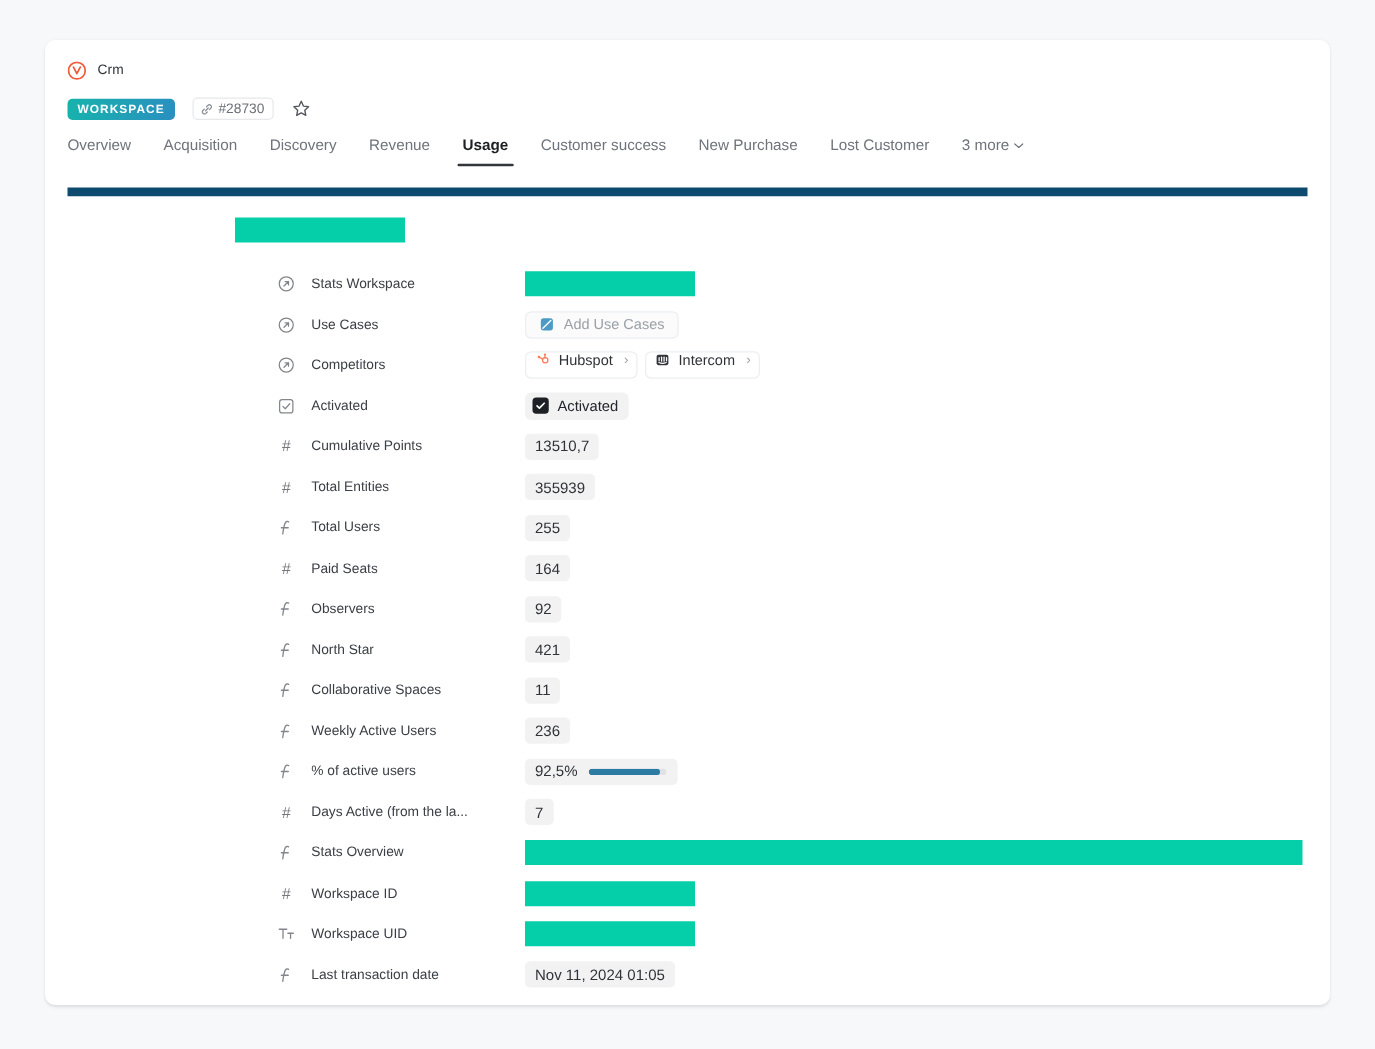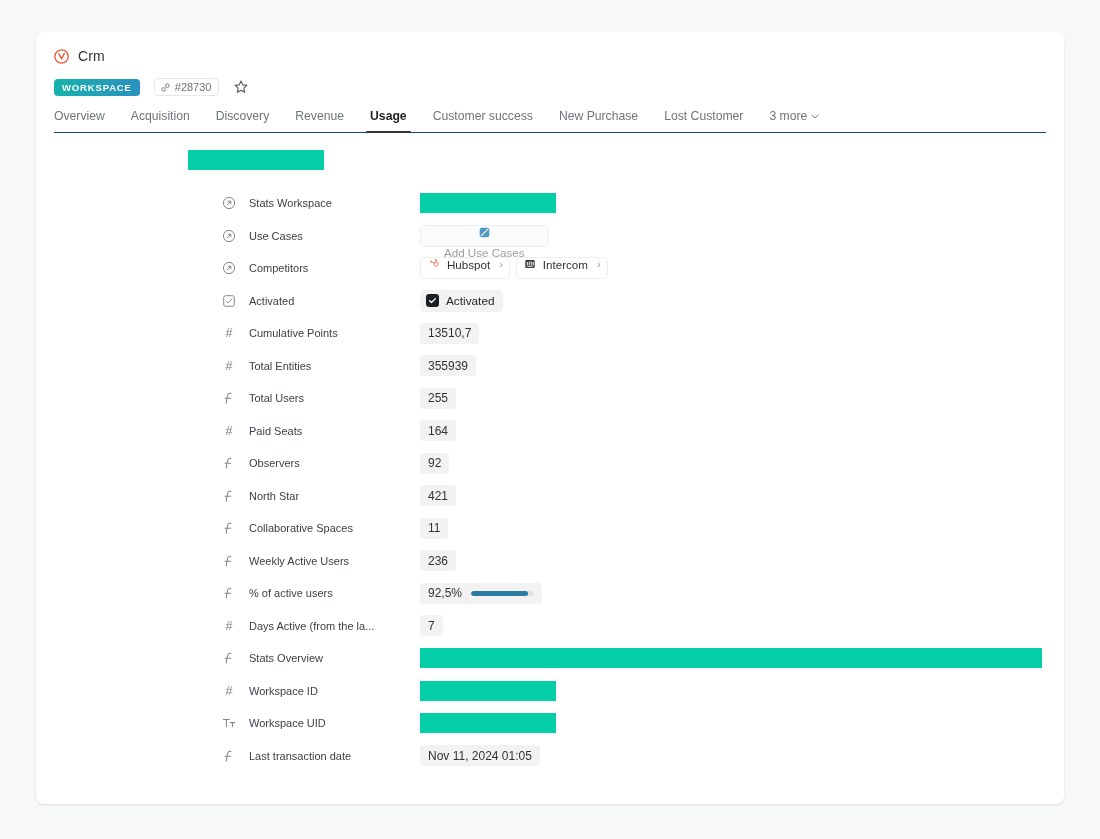"Crm" .app-title { font-size: 14px -> 11px }
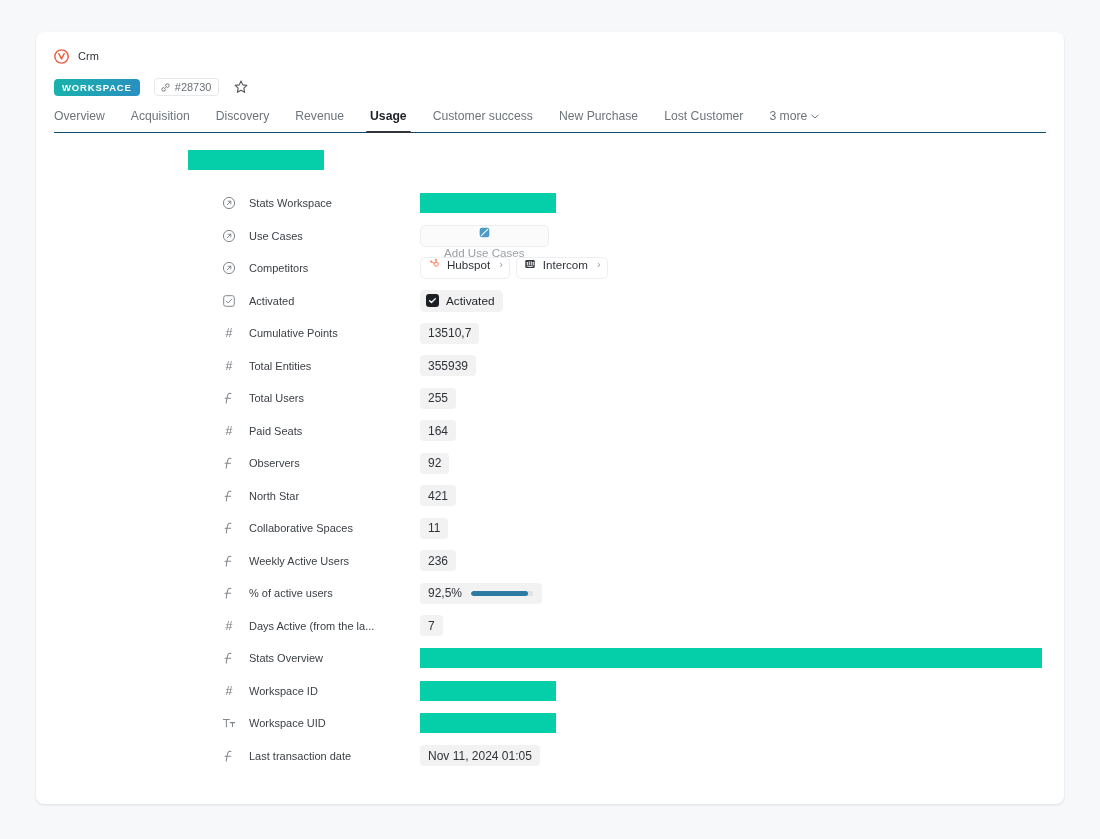"Overview" .tabs { border-bottom: 1px solid #0c4a6e -> 7px solid #0c4a6e; padding-bottom: 0 -> 18px }
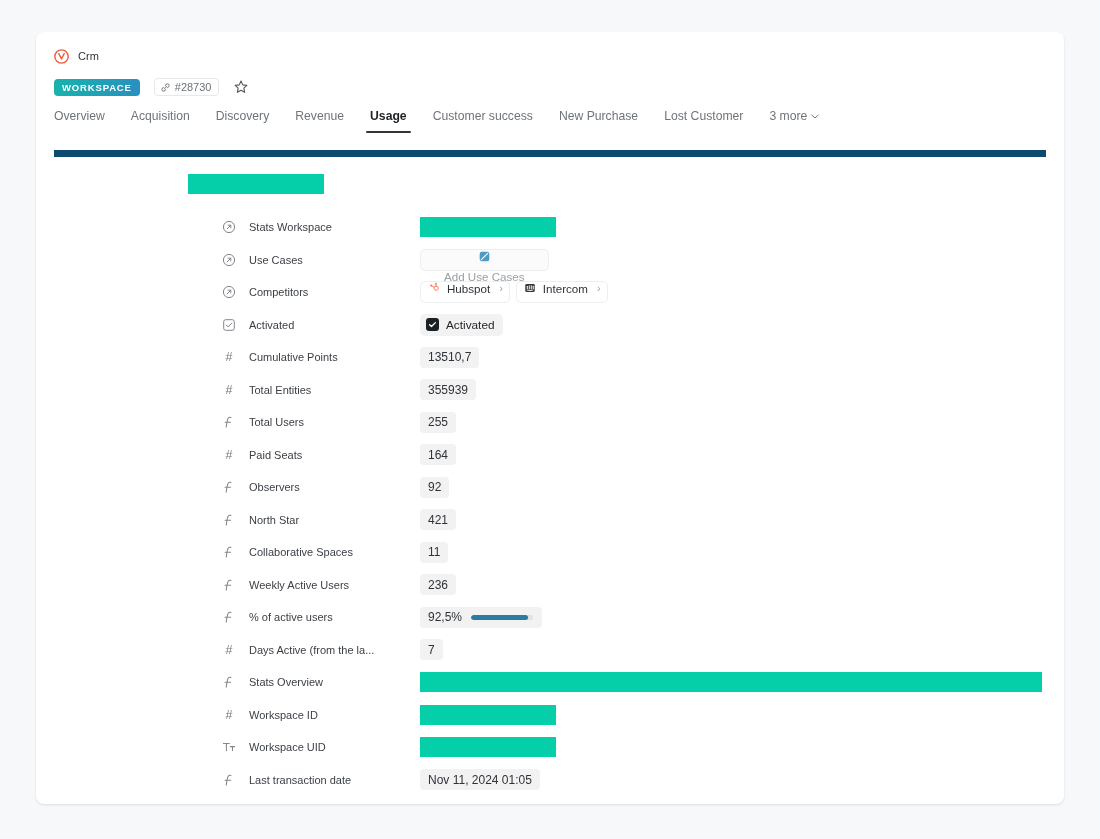"Add Use Cases" .chip-outline { flex-direction: column -> none; padding: 0 23px -> 0 10px }
